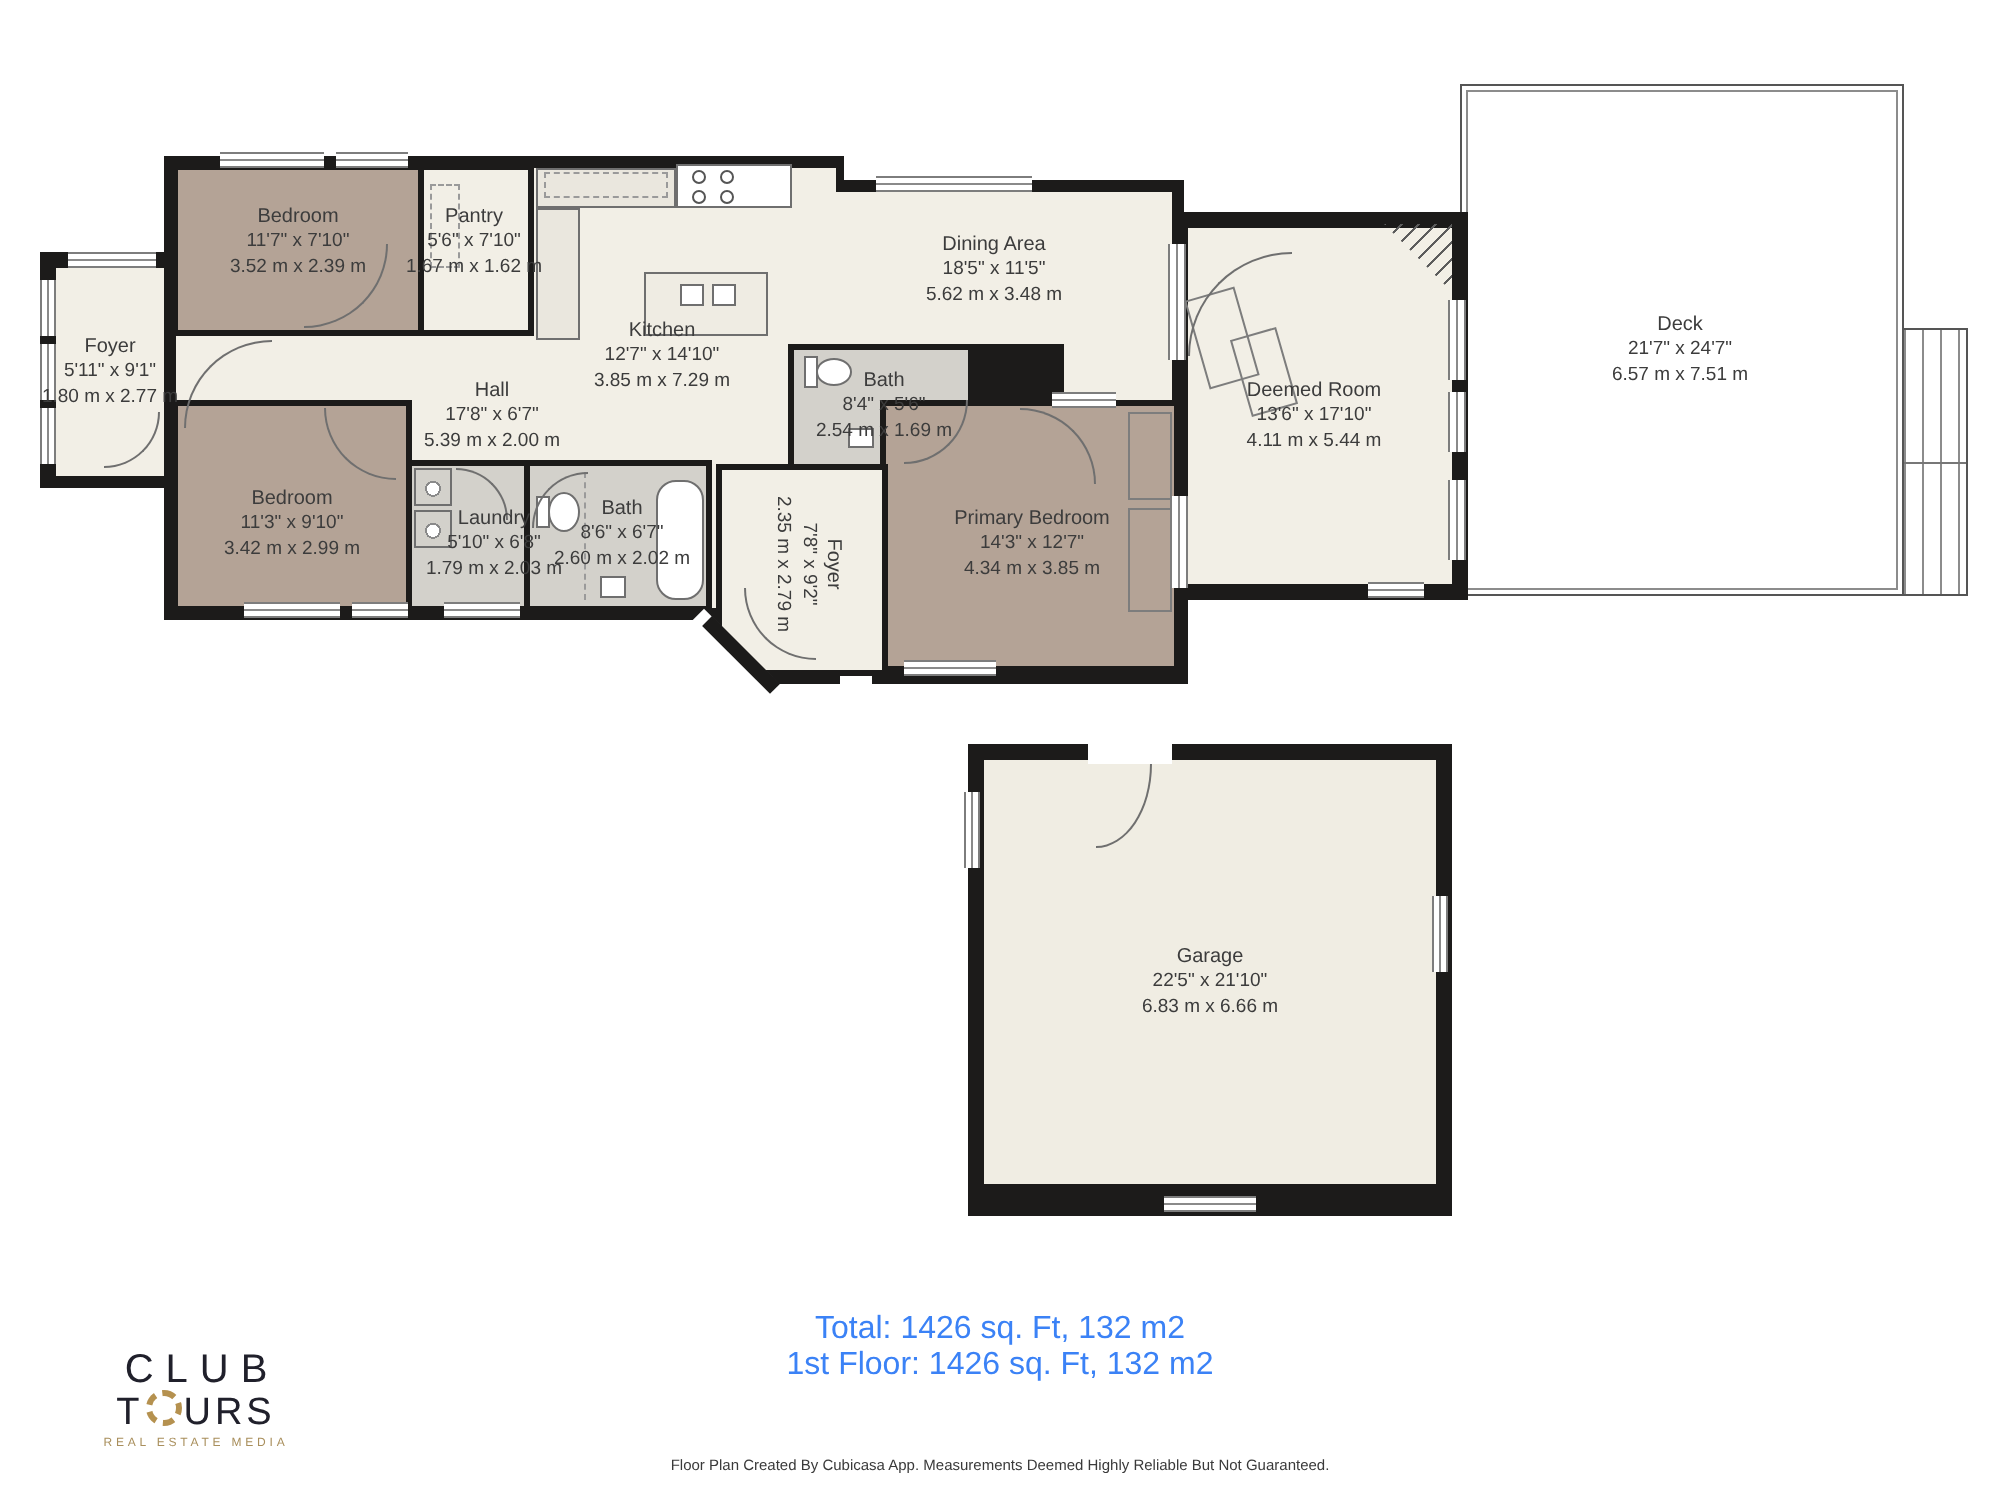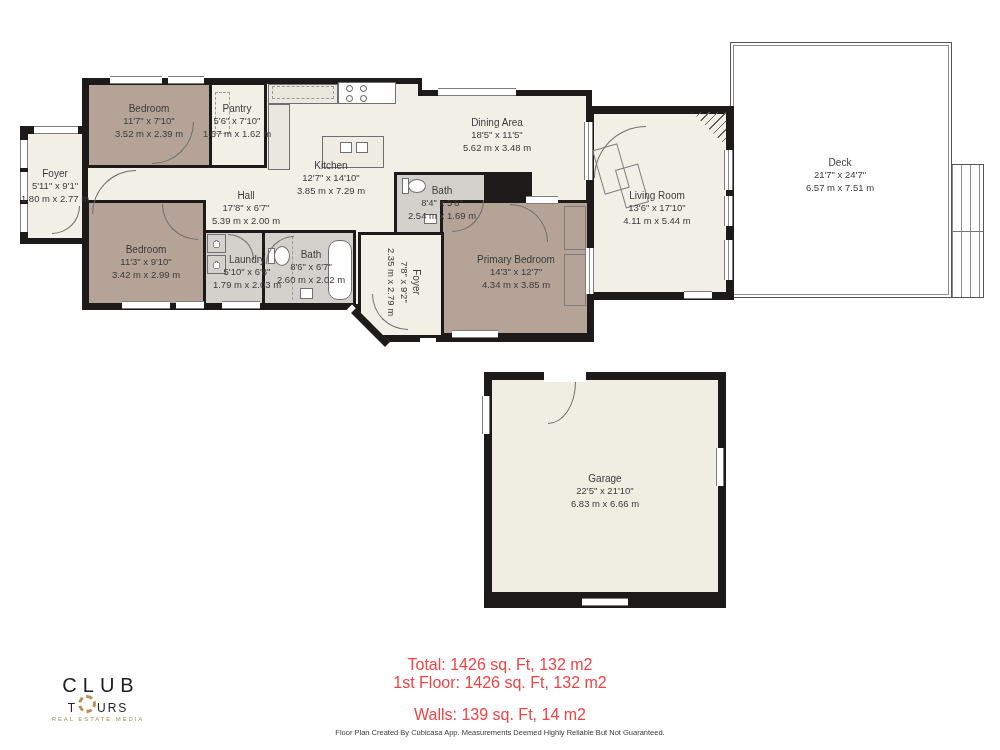"Living Room" div.nm { text: Living -> Deemed }
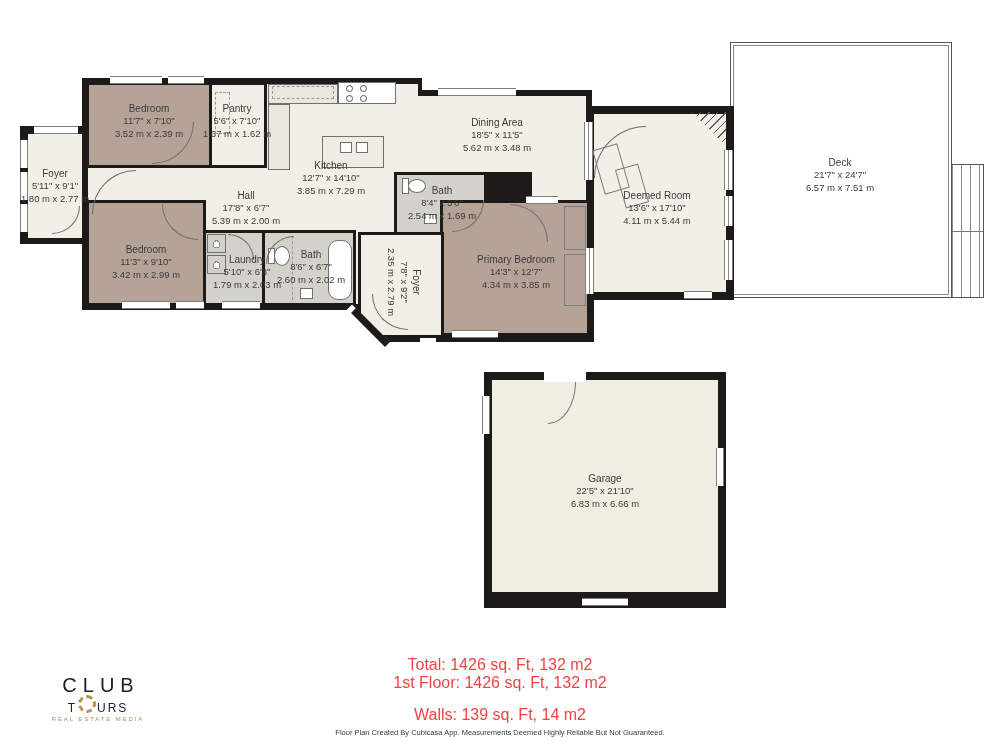"Total: 1426 sq. Ft, 132" .footer { color: #ef4444 -> #3b82f6 }
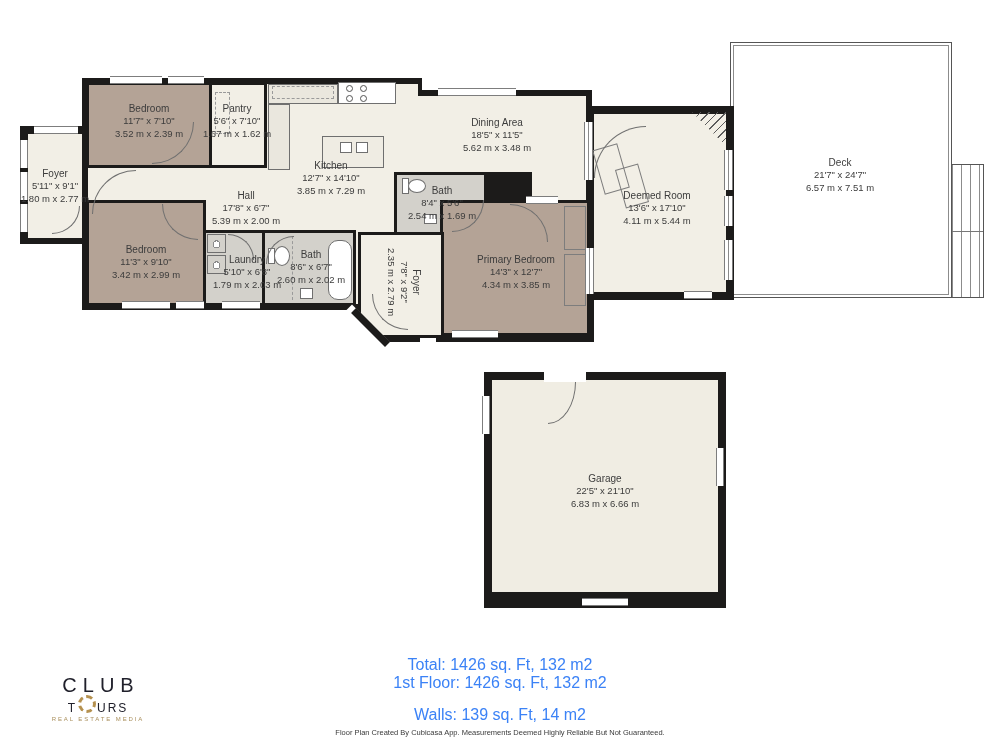"T URS" .logo .l2 { font-size: 12px -> 19px }
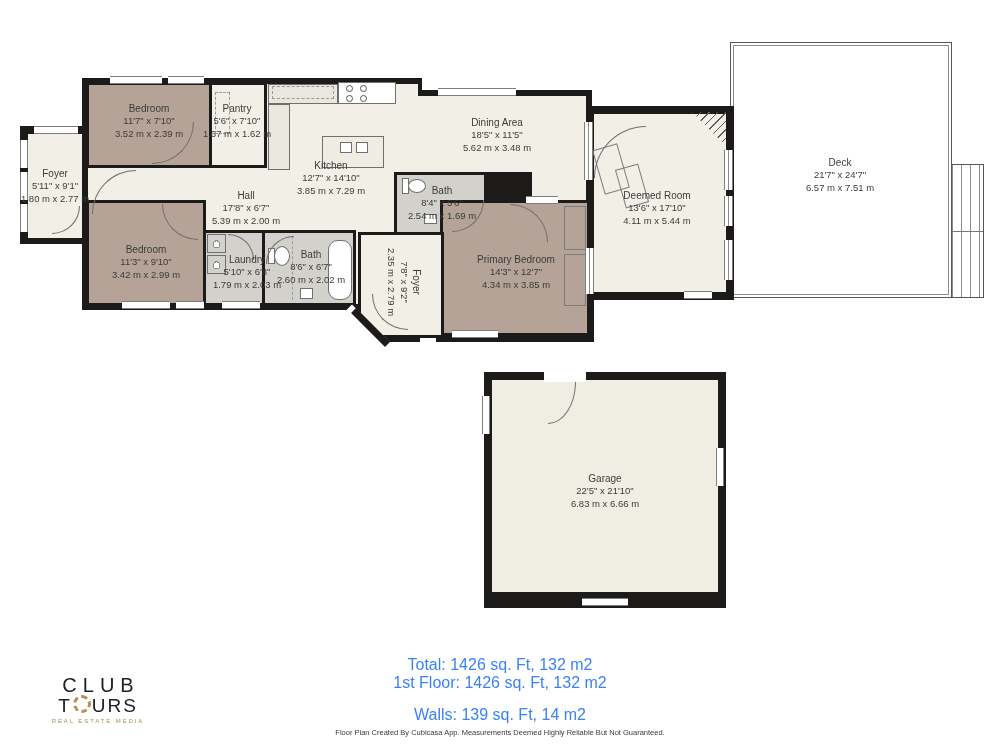"Walls: 139 sq. Ft, 14" div.footer { html: <div>Walls: 139 sq. Ft, 14 m2</div> -> none }
